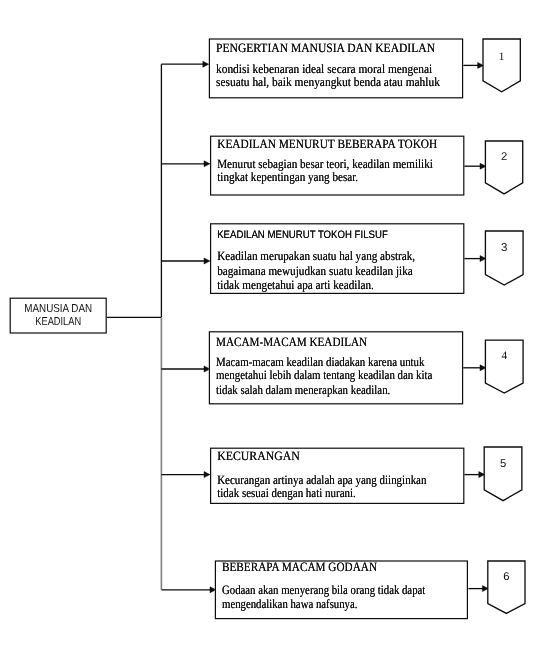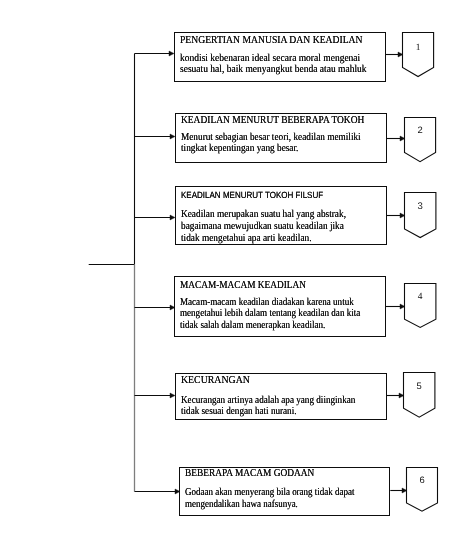"MANUSIA DAN" div.root-box { html: none -> <div> <div>MANUSIA DAN</div> <div>KEADILAN</div> </div> }
